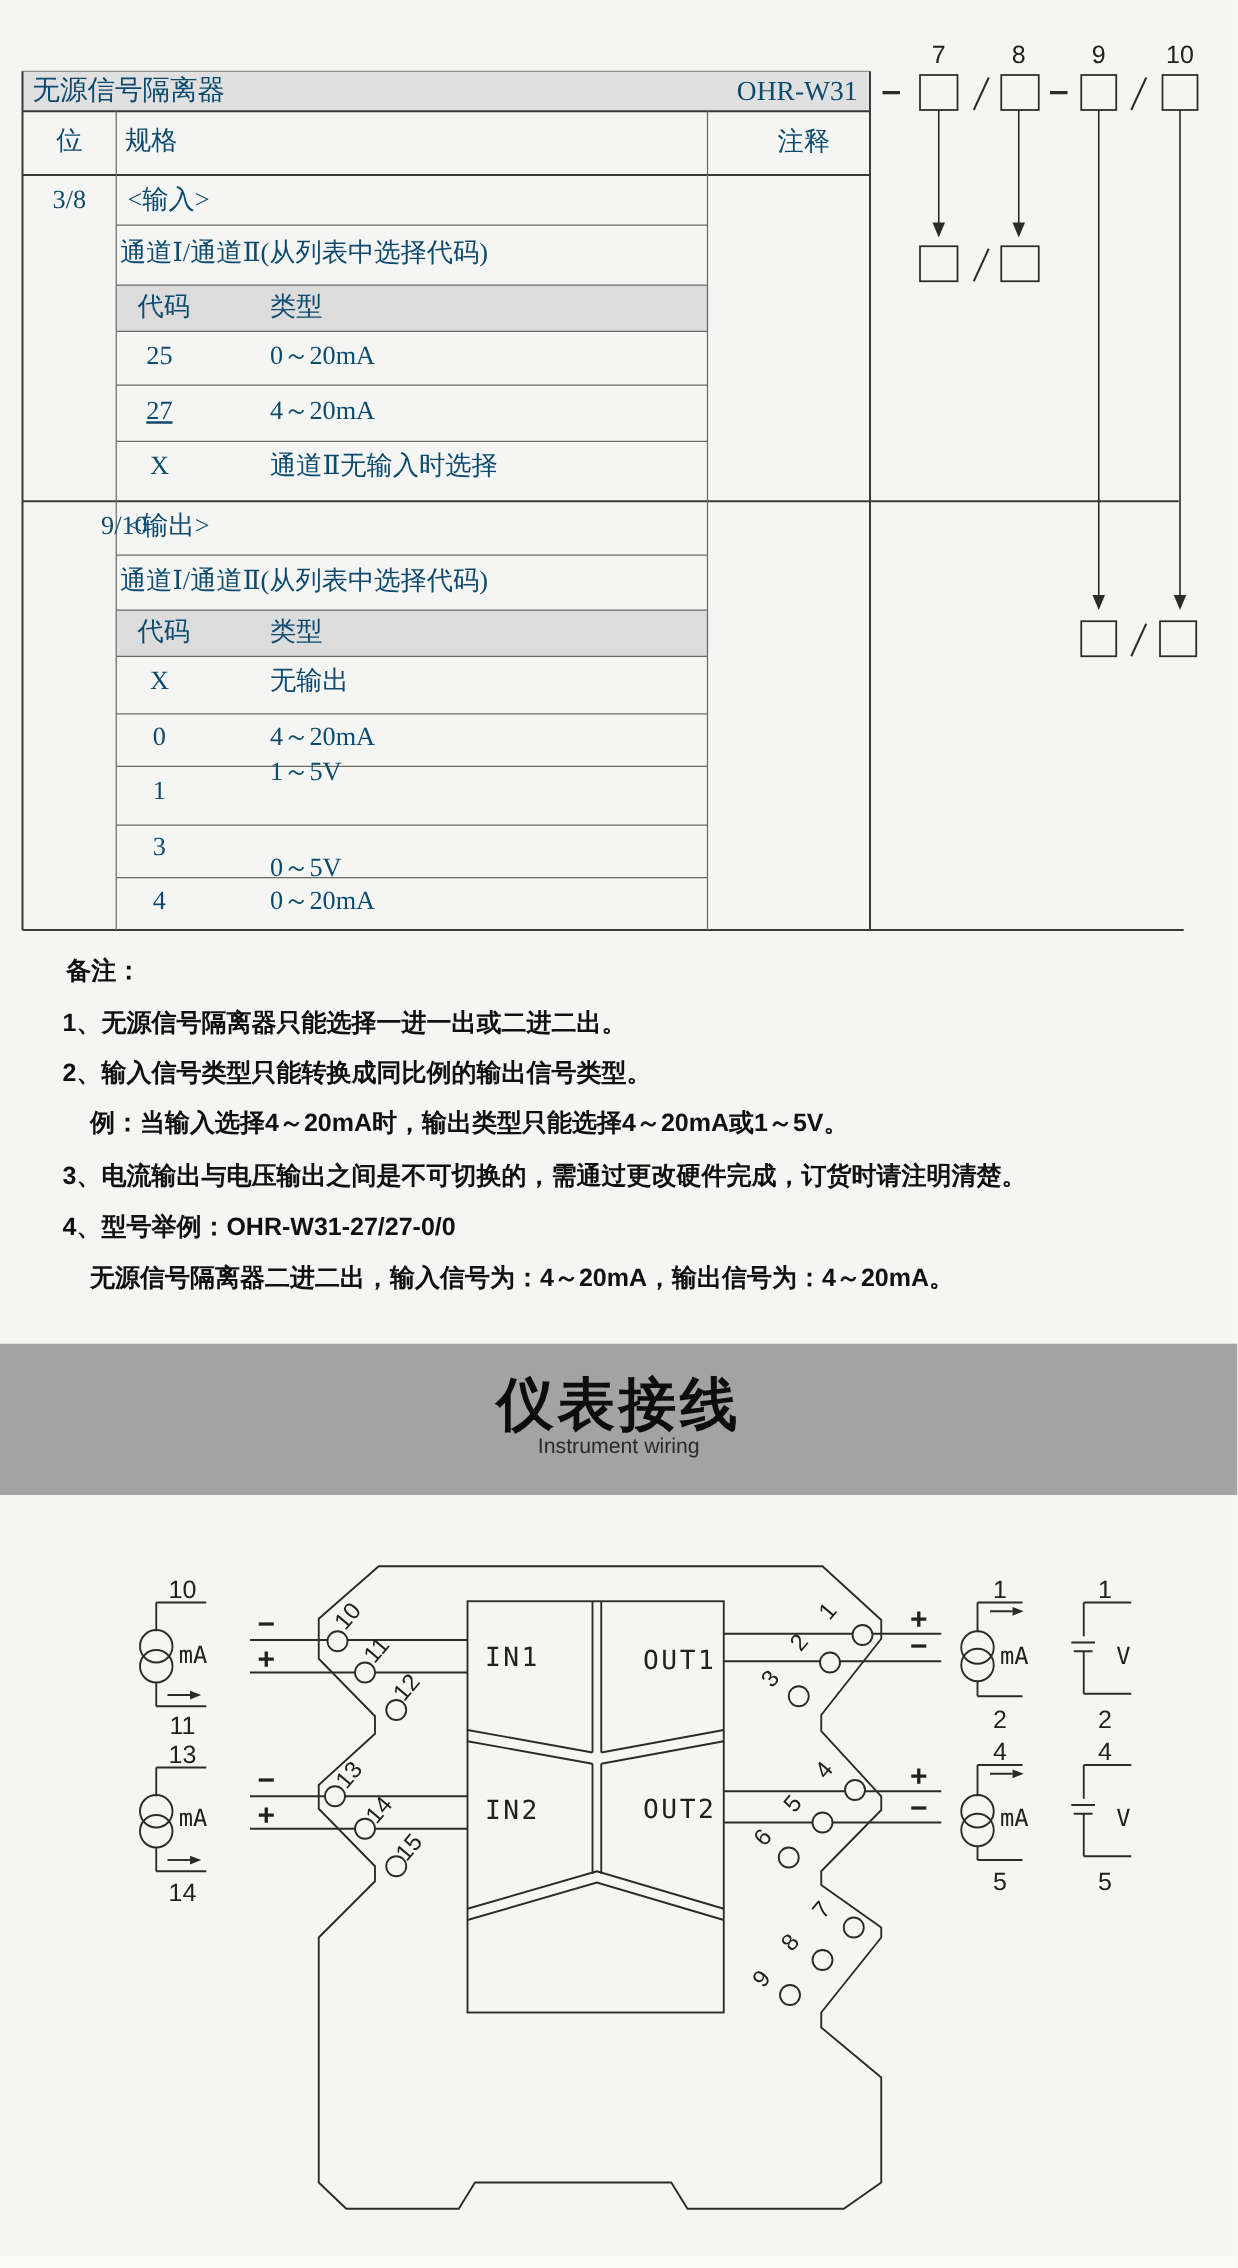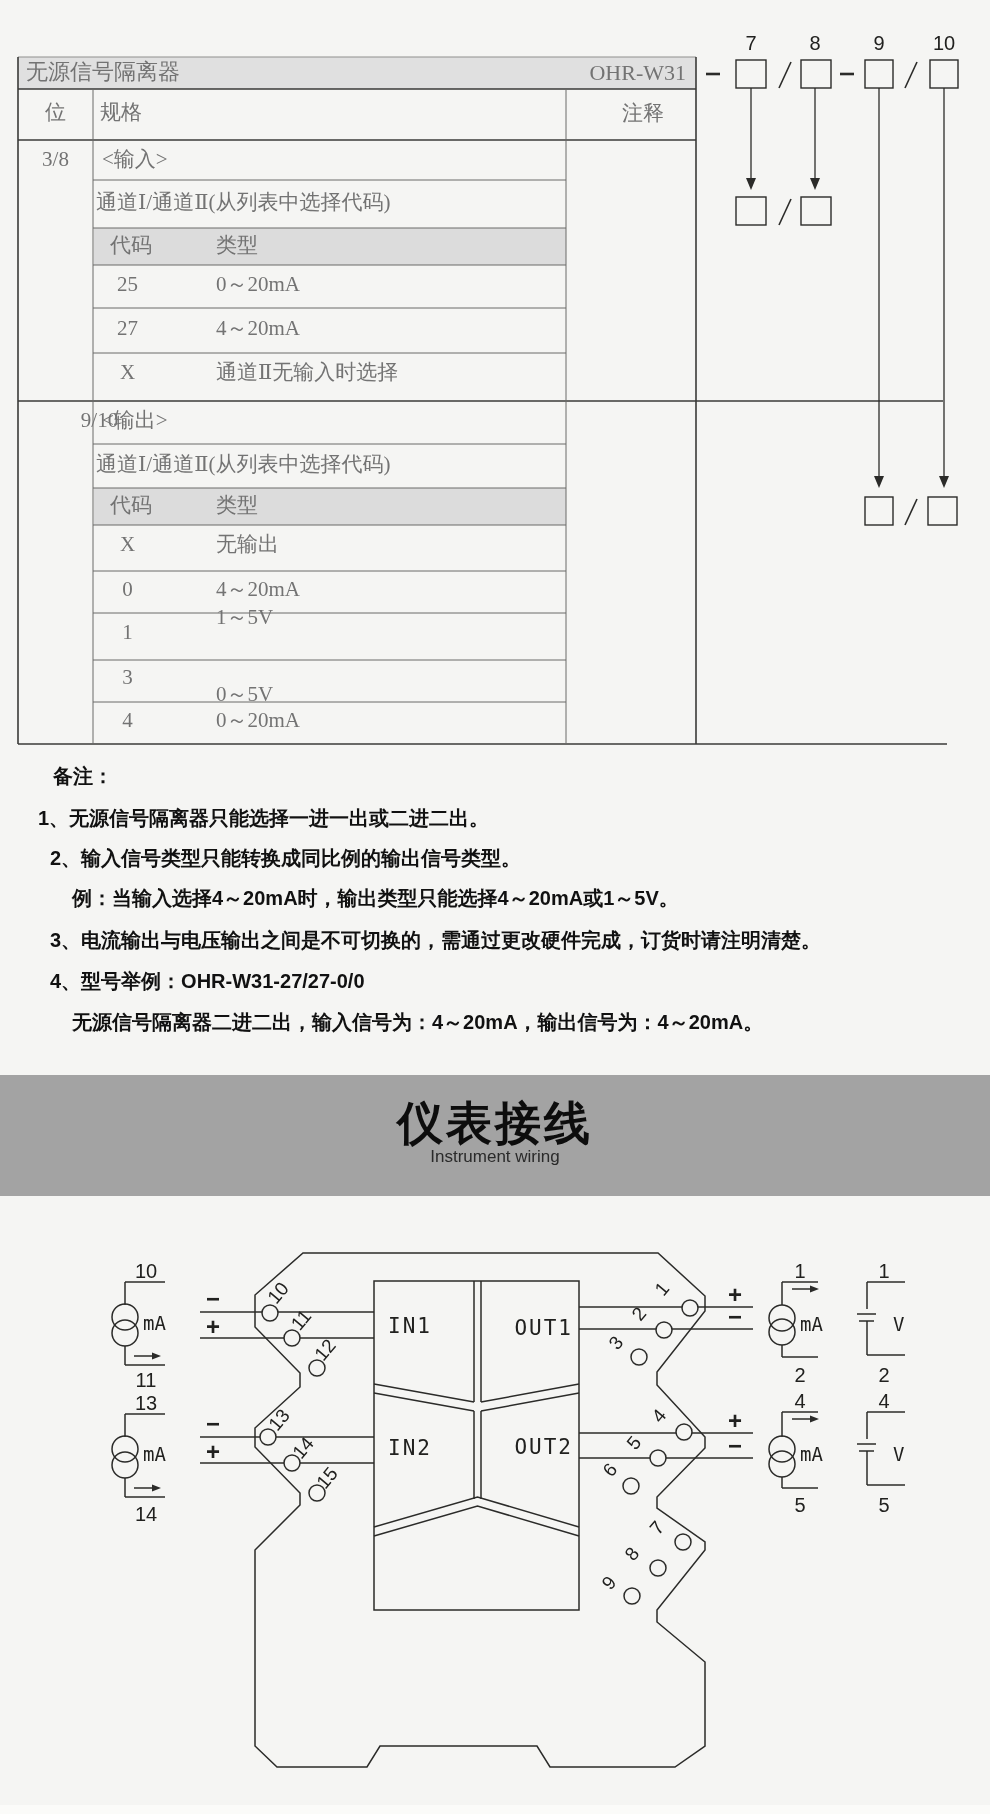"无源信号隔离器" .tcell { color: #737373 -> #0c4a6e }
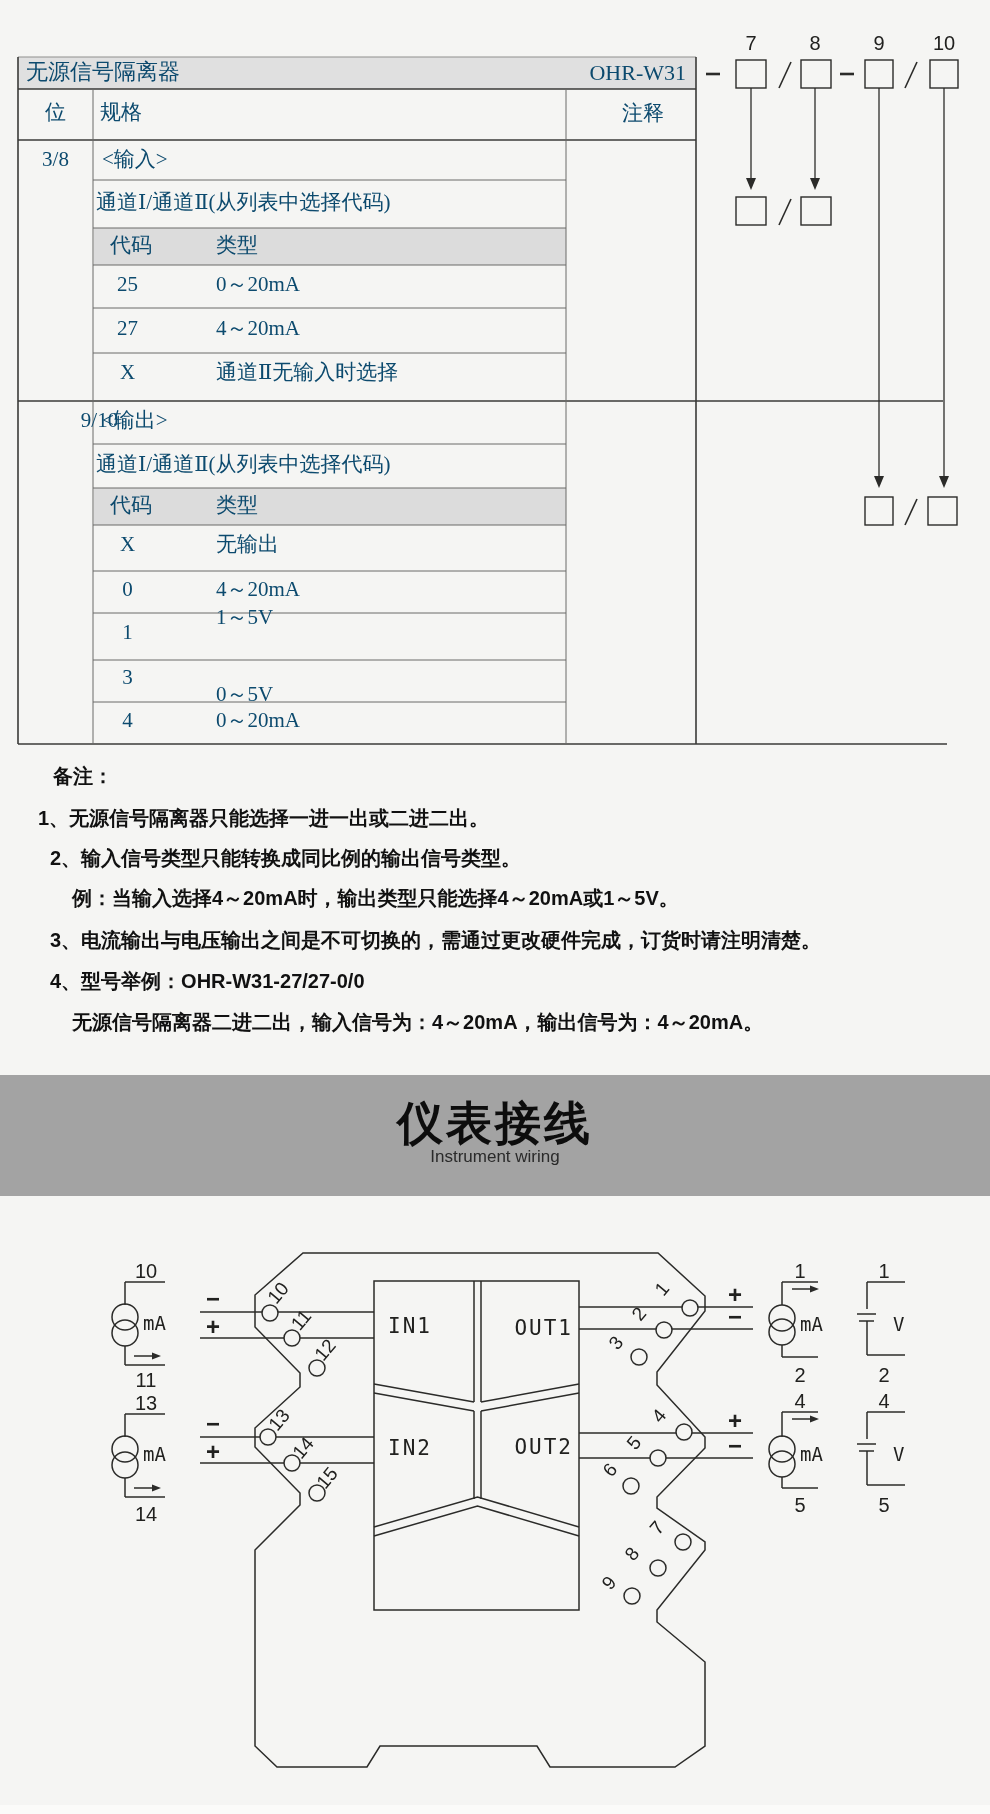"27" div.tcell { text-decoration: none -> underline }
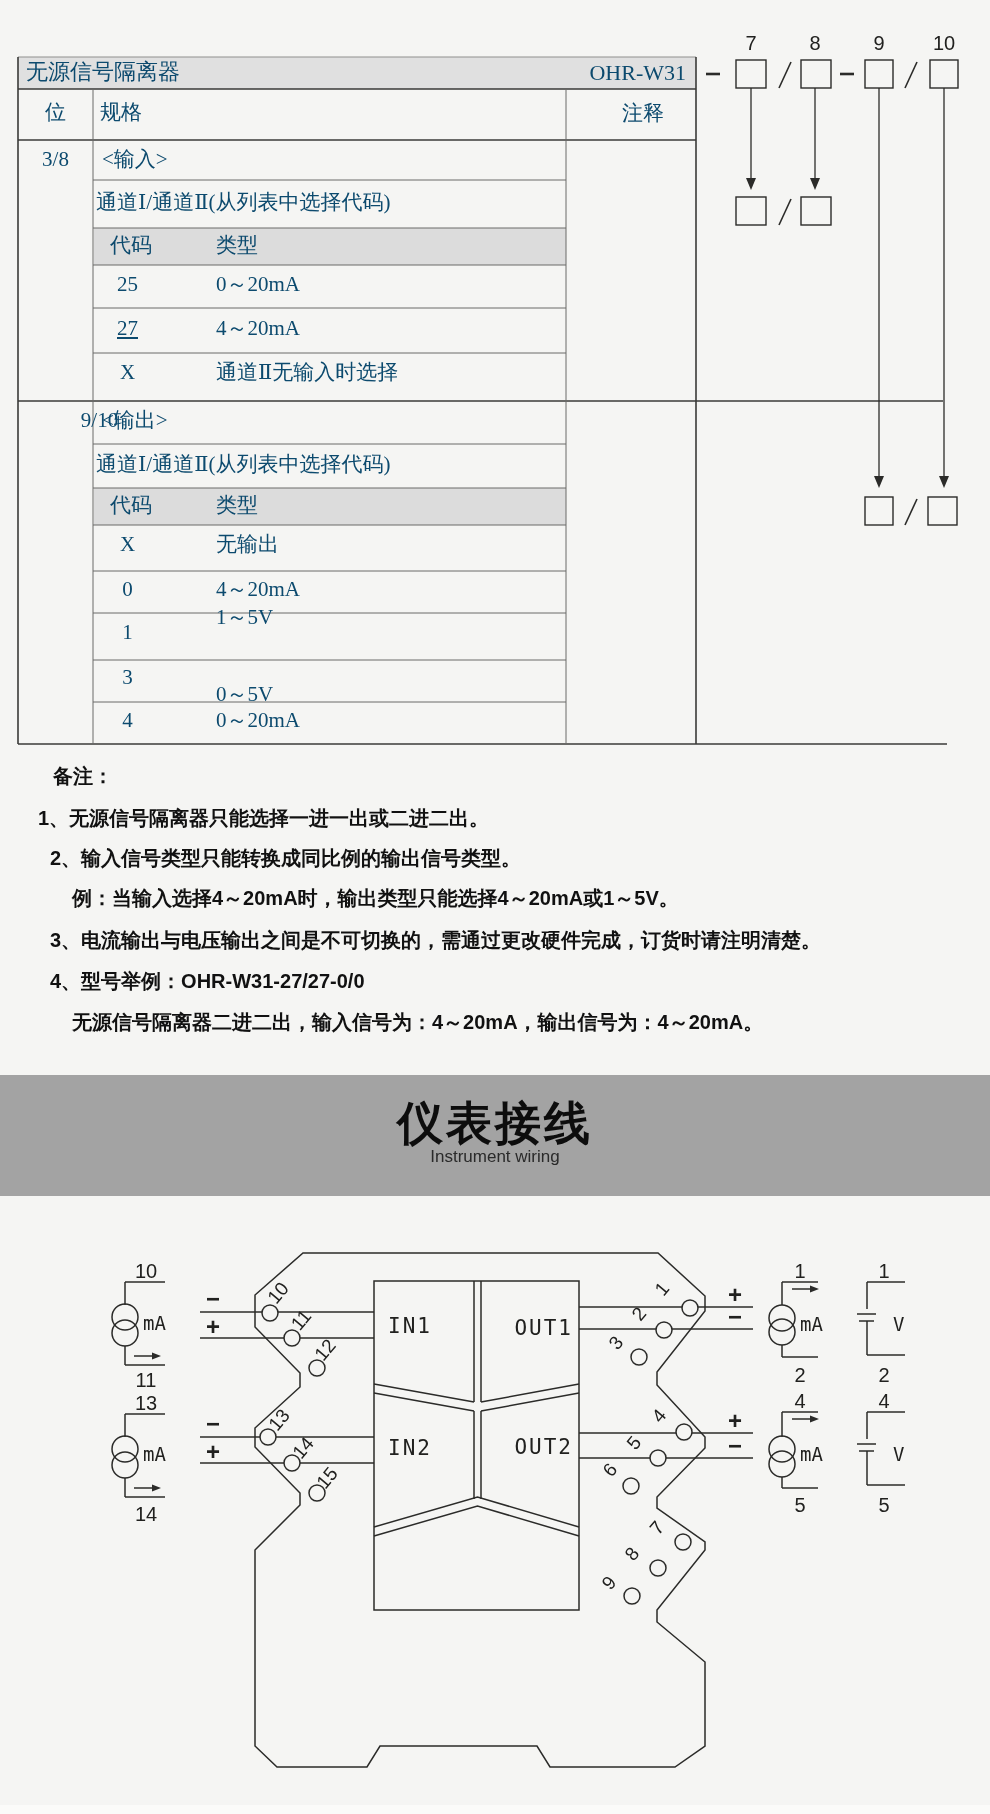"1、无源信号隔离器只能选择一进一出或二进二出。" div.notes { left: 38px -> 50px }
